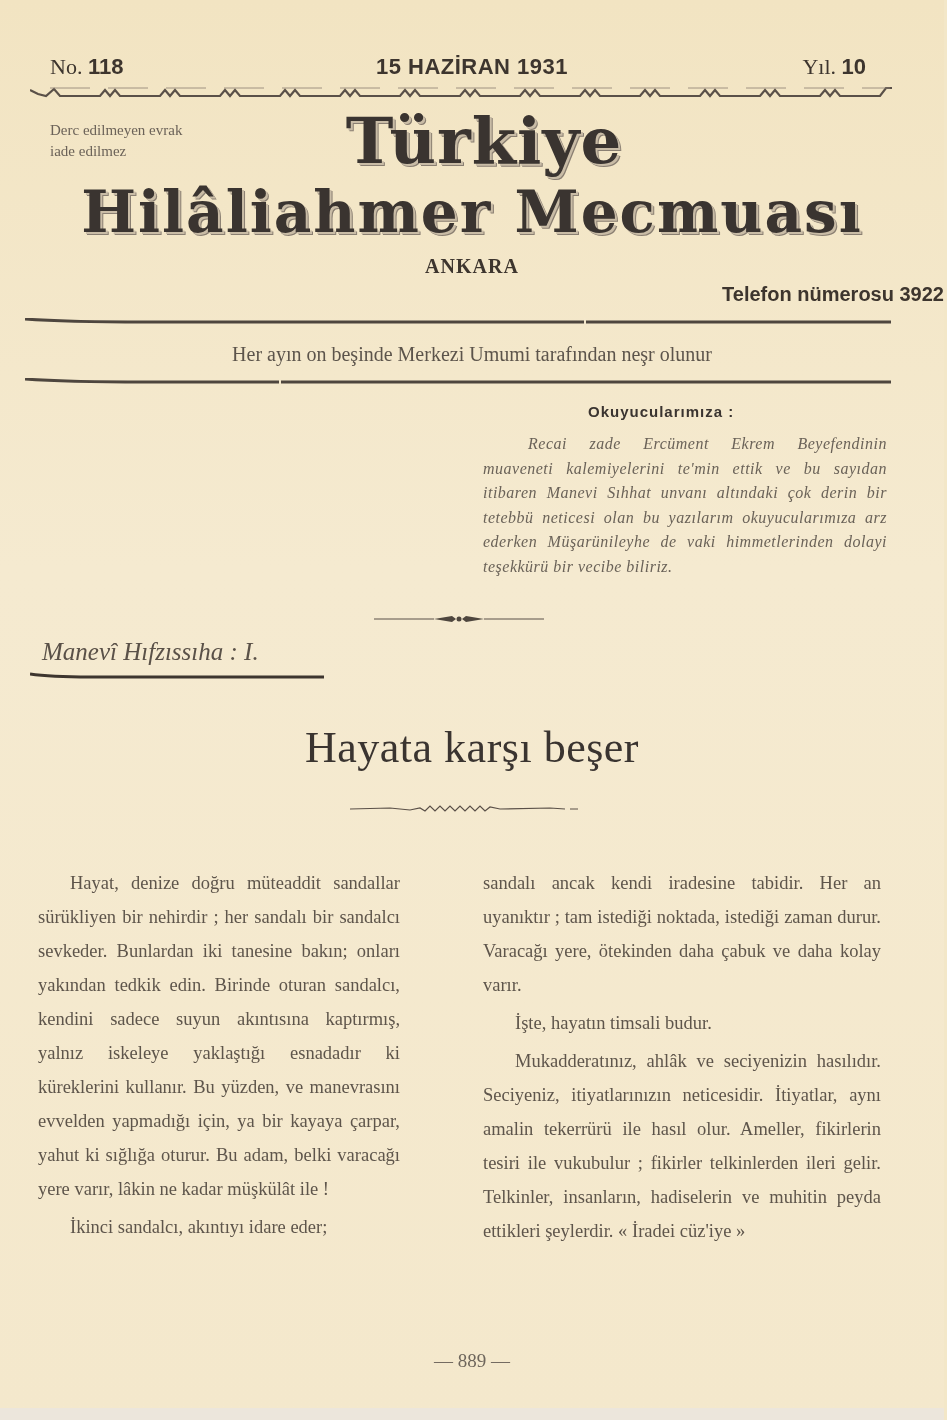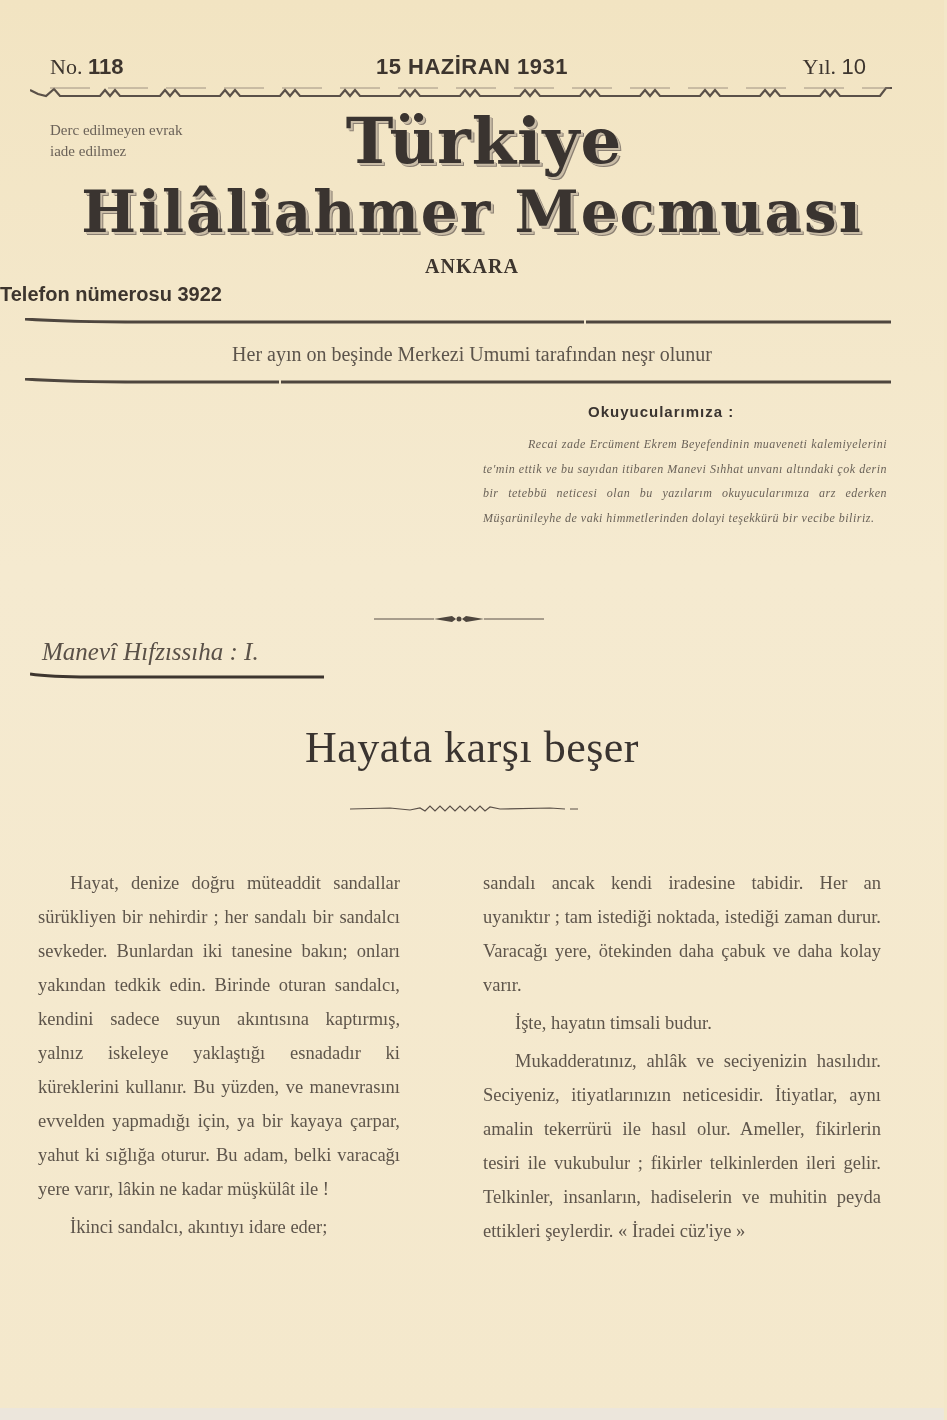"10" .issue-year .val { font-weight: normal -> bold }
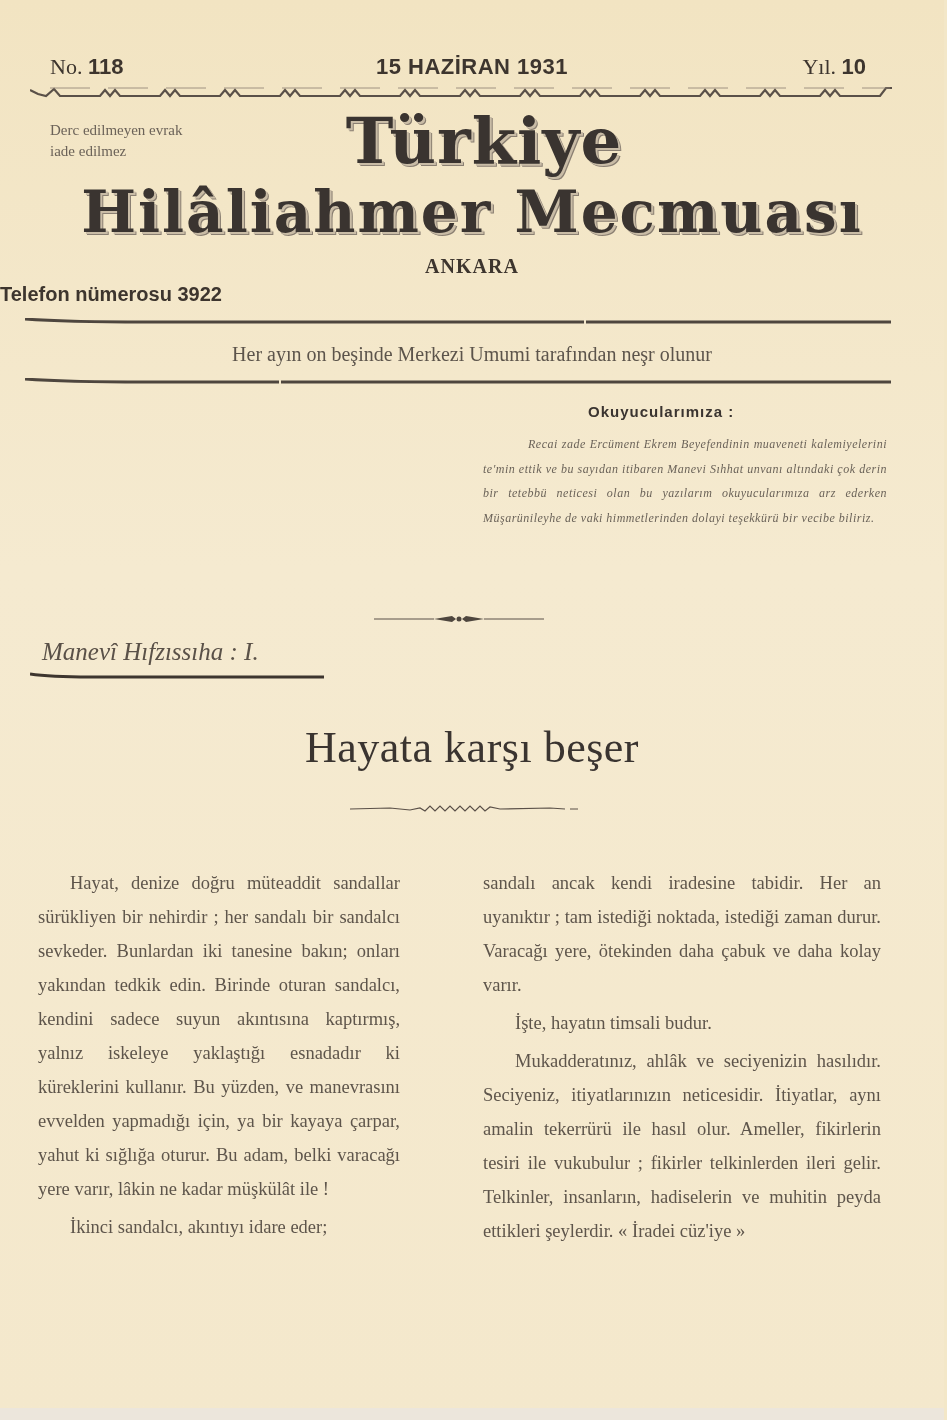"Telefon nümerosu 3922" .phone { text-align: left -> right }
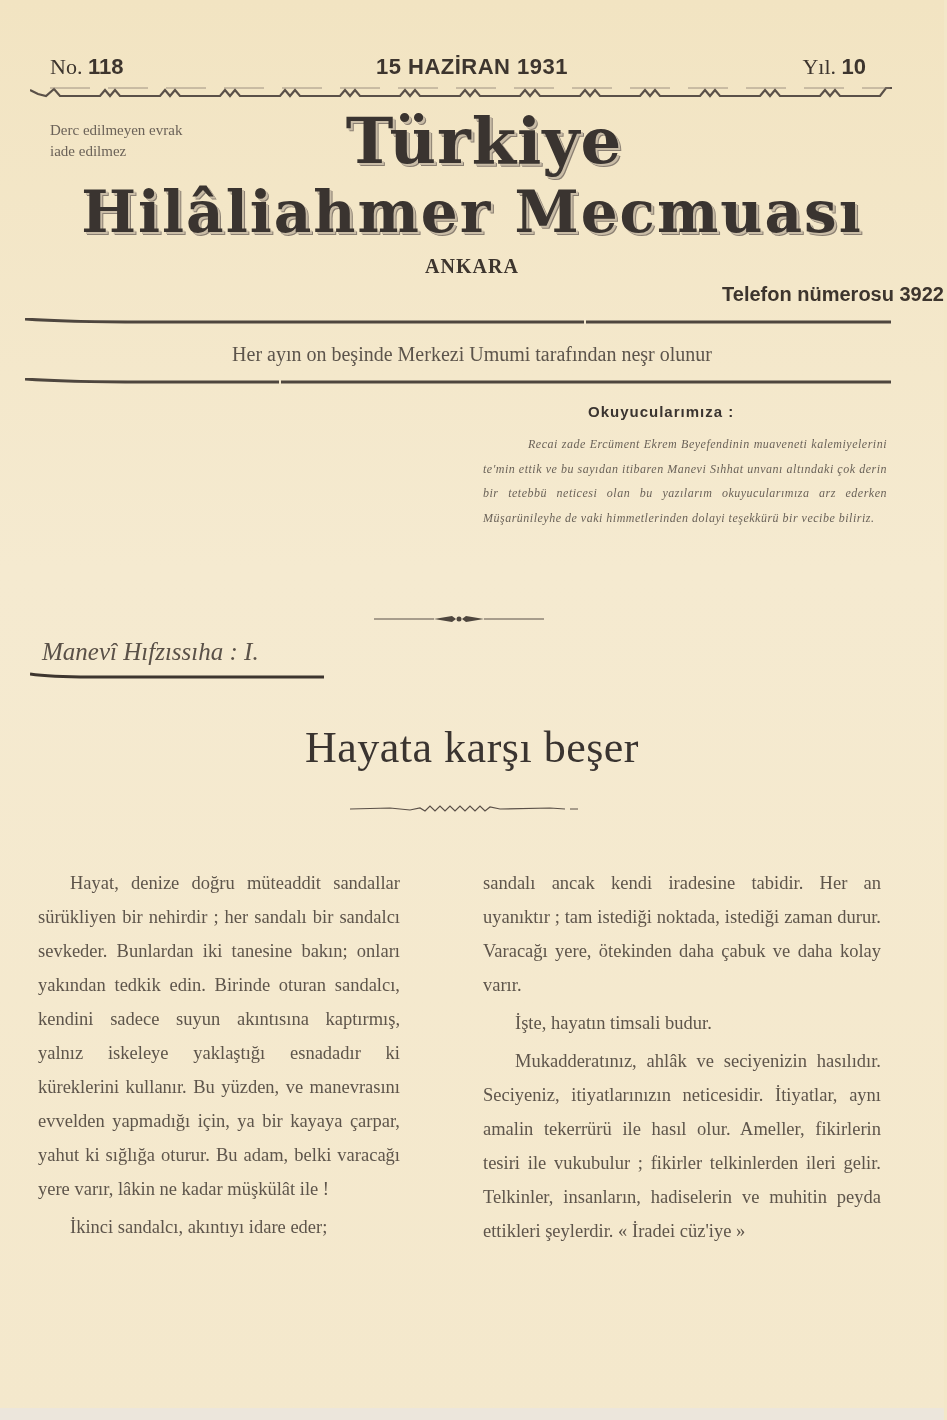"Recai zade Ercüment Ekrem Beyefendinin" .notice-body { font-size: 12px -> 16px }
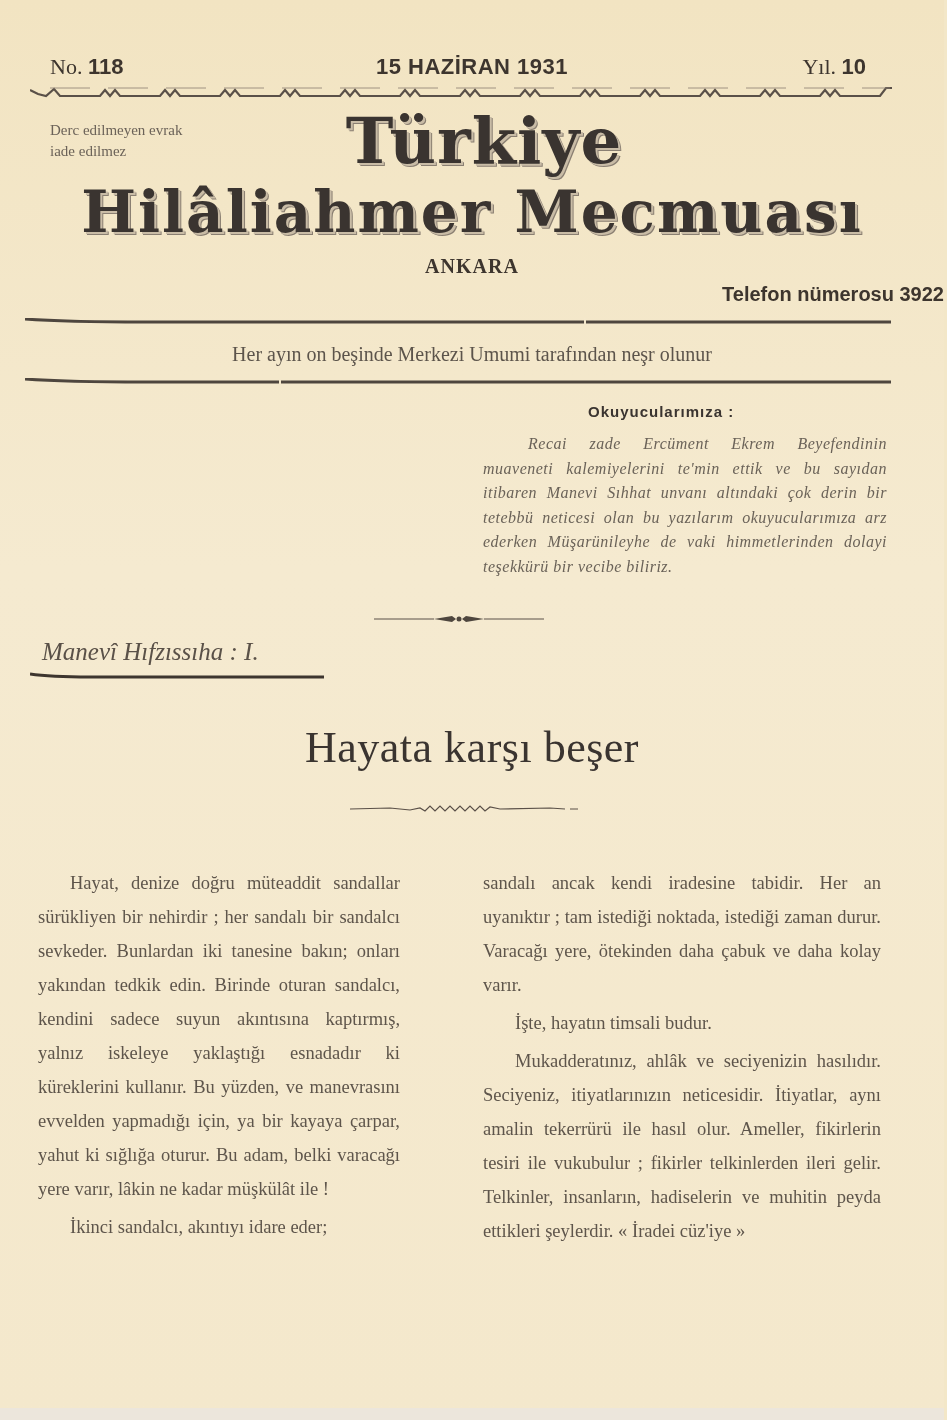"— 889 —" div.abs { html: none -> <div>— 889 —</div> }
